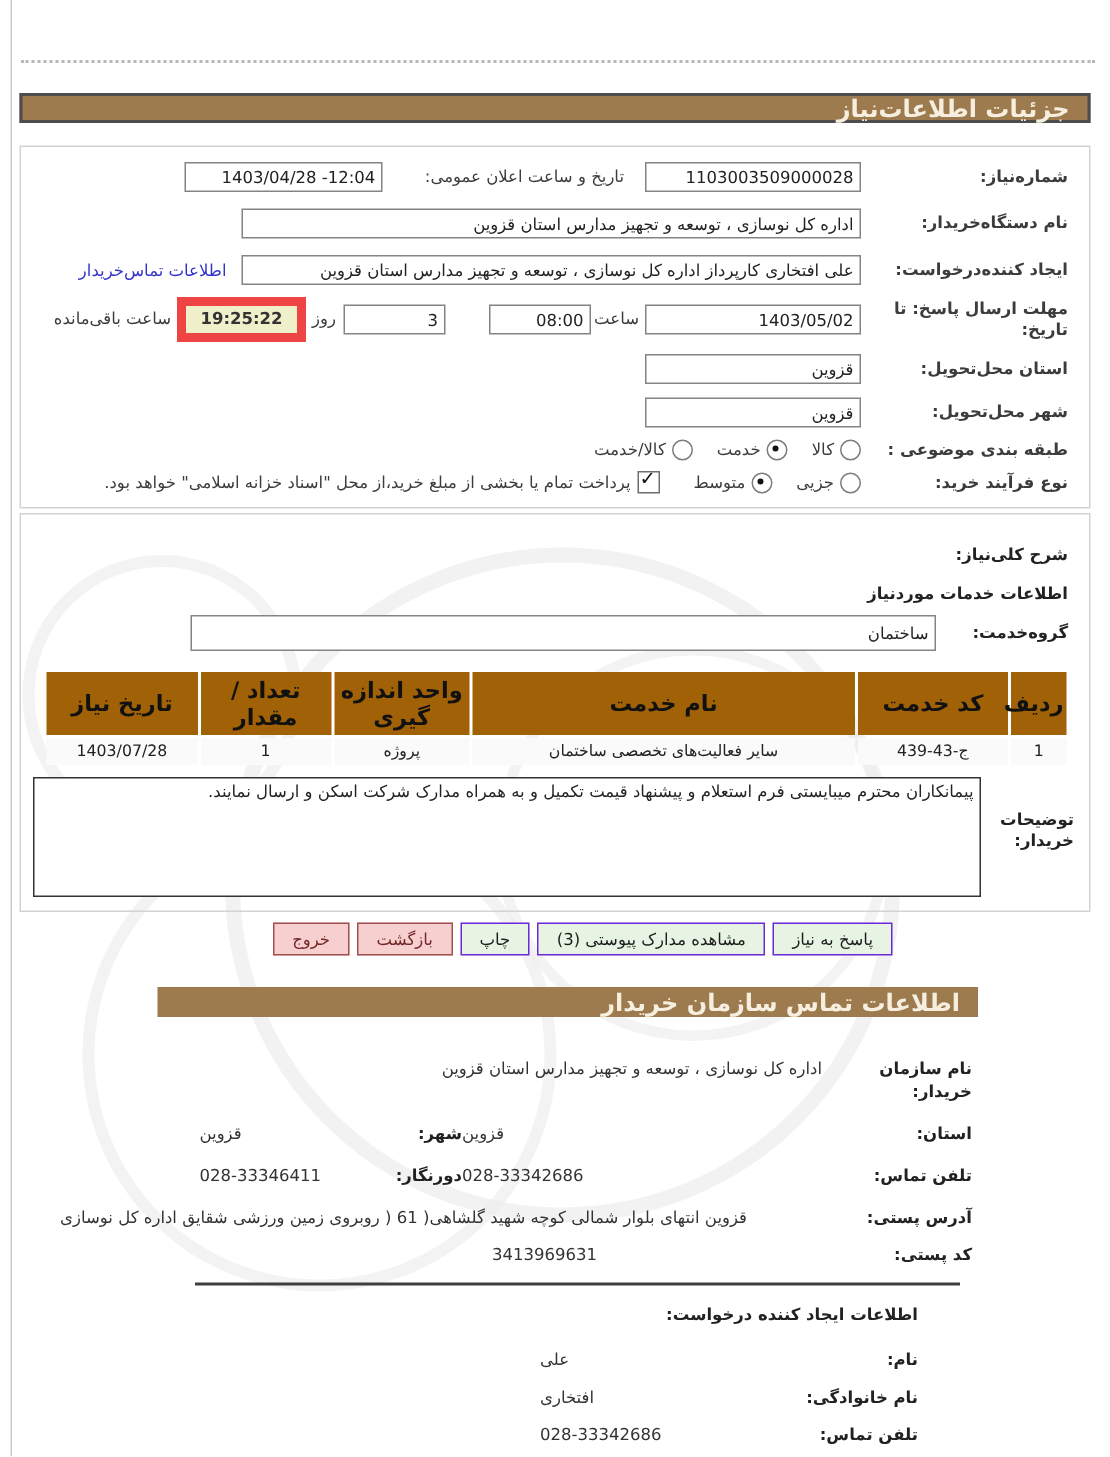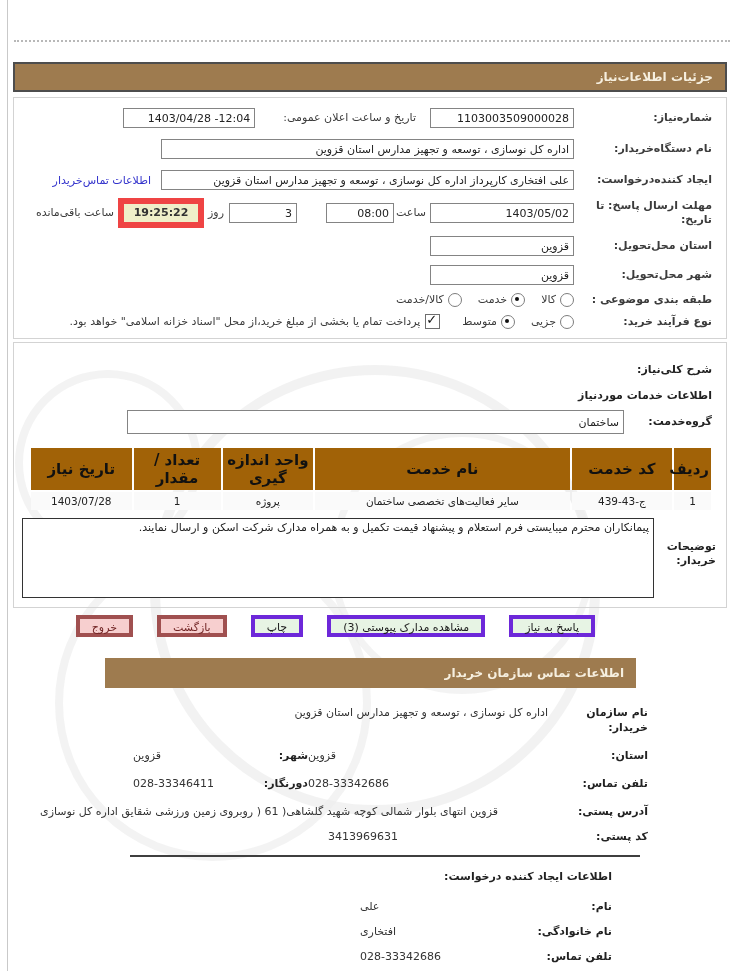"جزئیات اطلاعات‌نیاز" .bar { font-size: 12px -> 16px; height: 30px -> 20px }
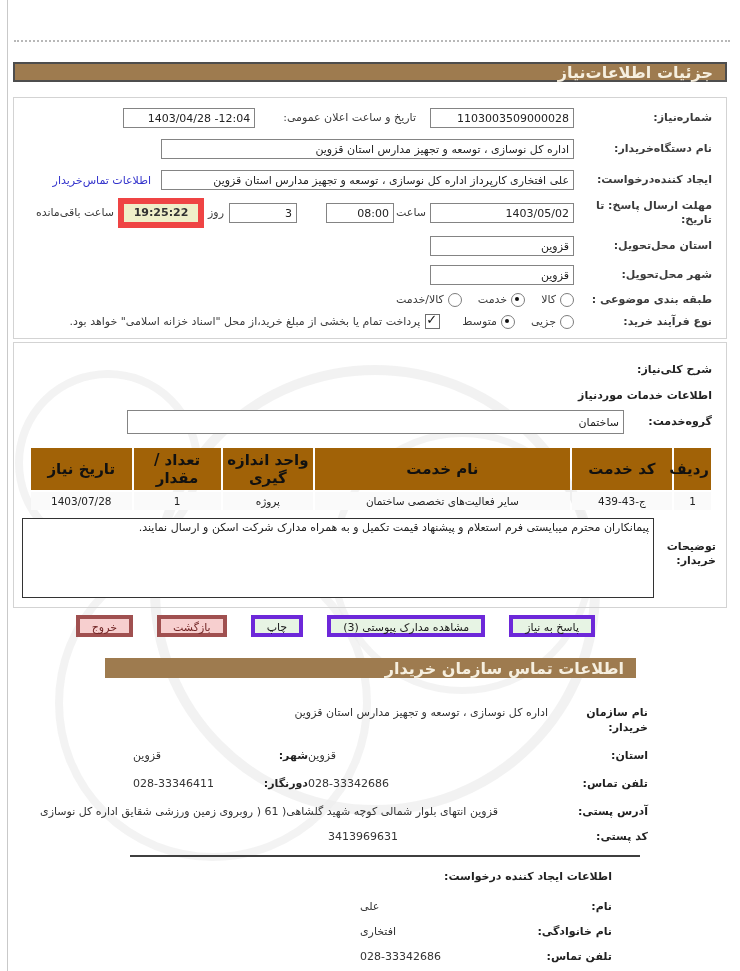"خروج" .btn { border: 4px solid #6d28d9 -> 1px solid #6d28d9; margin-left: 24px -> 5px }
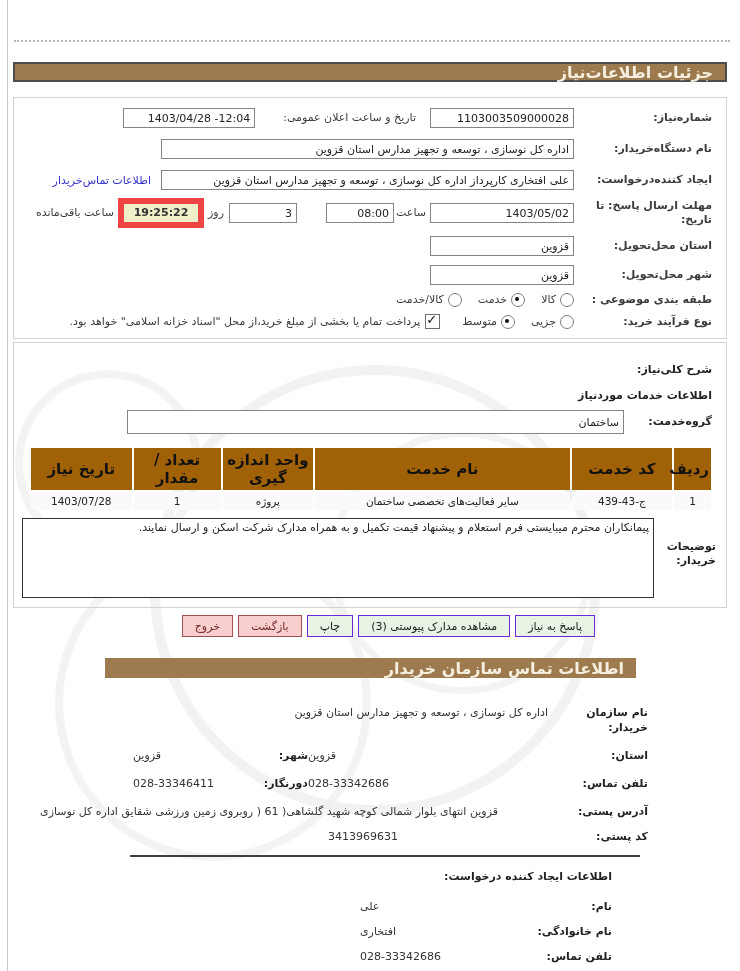"اطلاعات تماس سازمان خریدار" .bar2 { right: 104px -> 88px }
